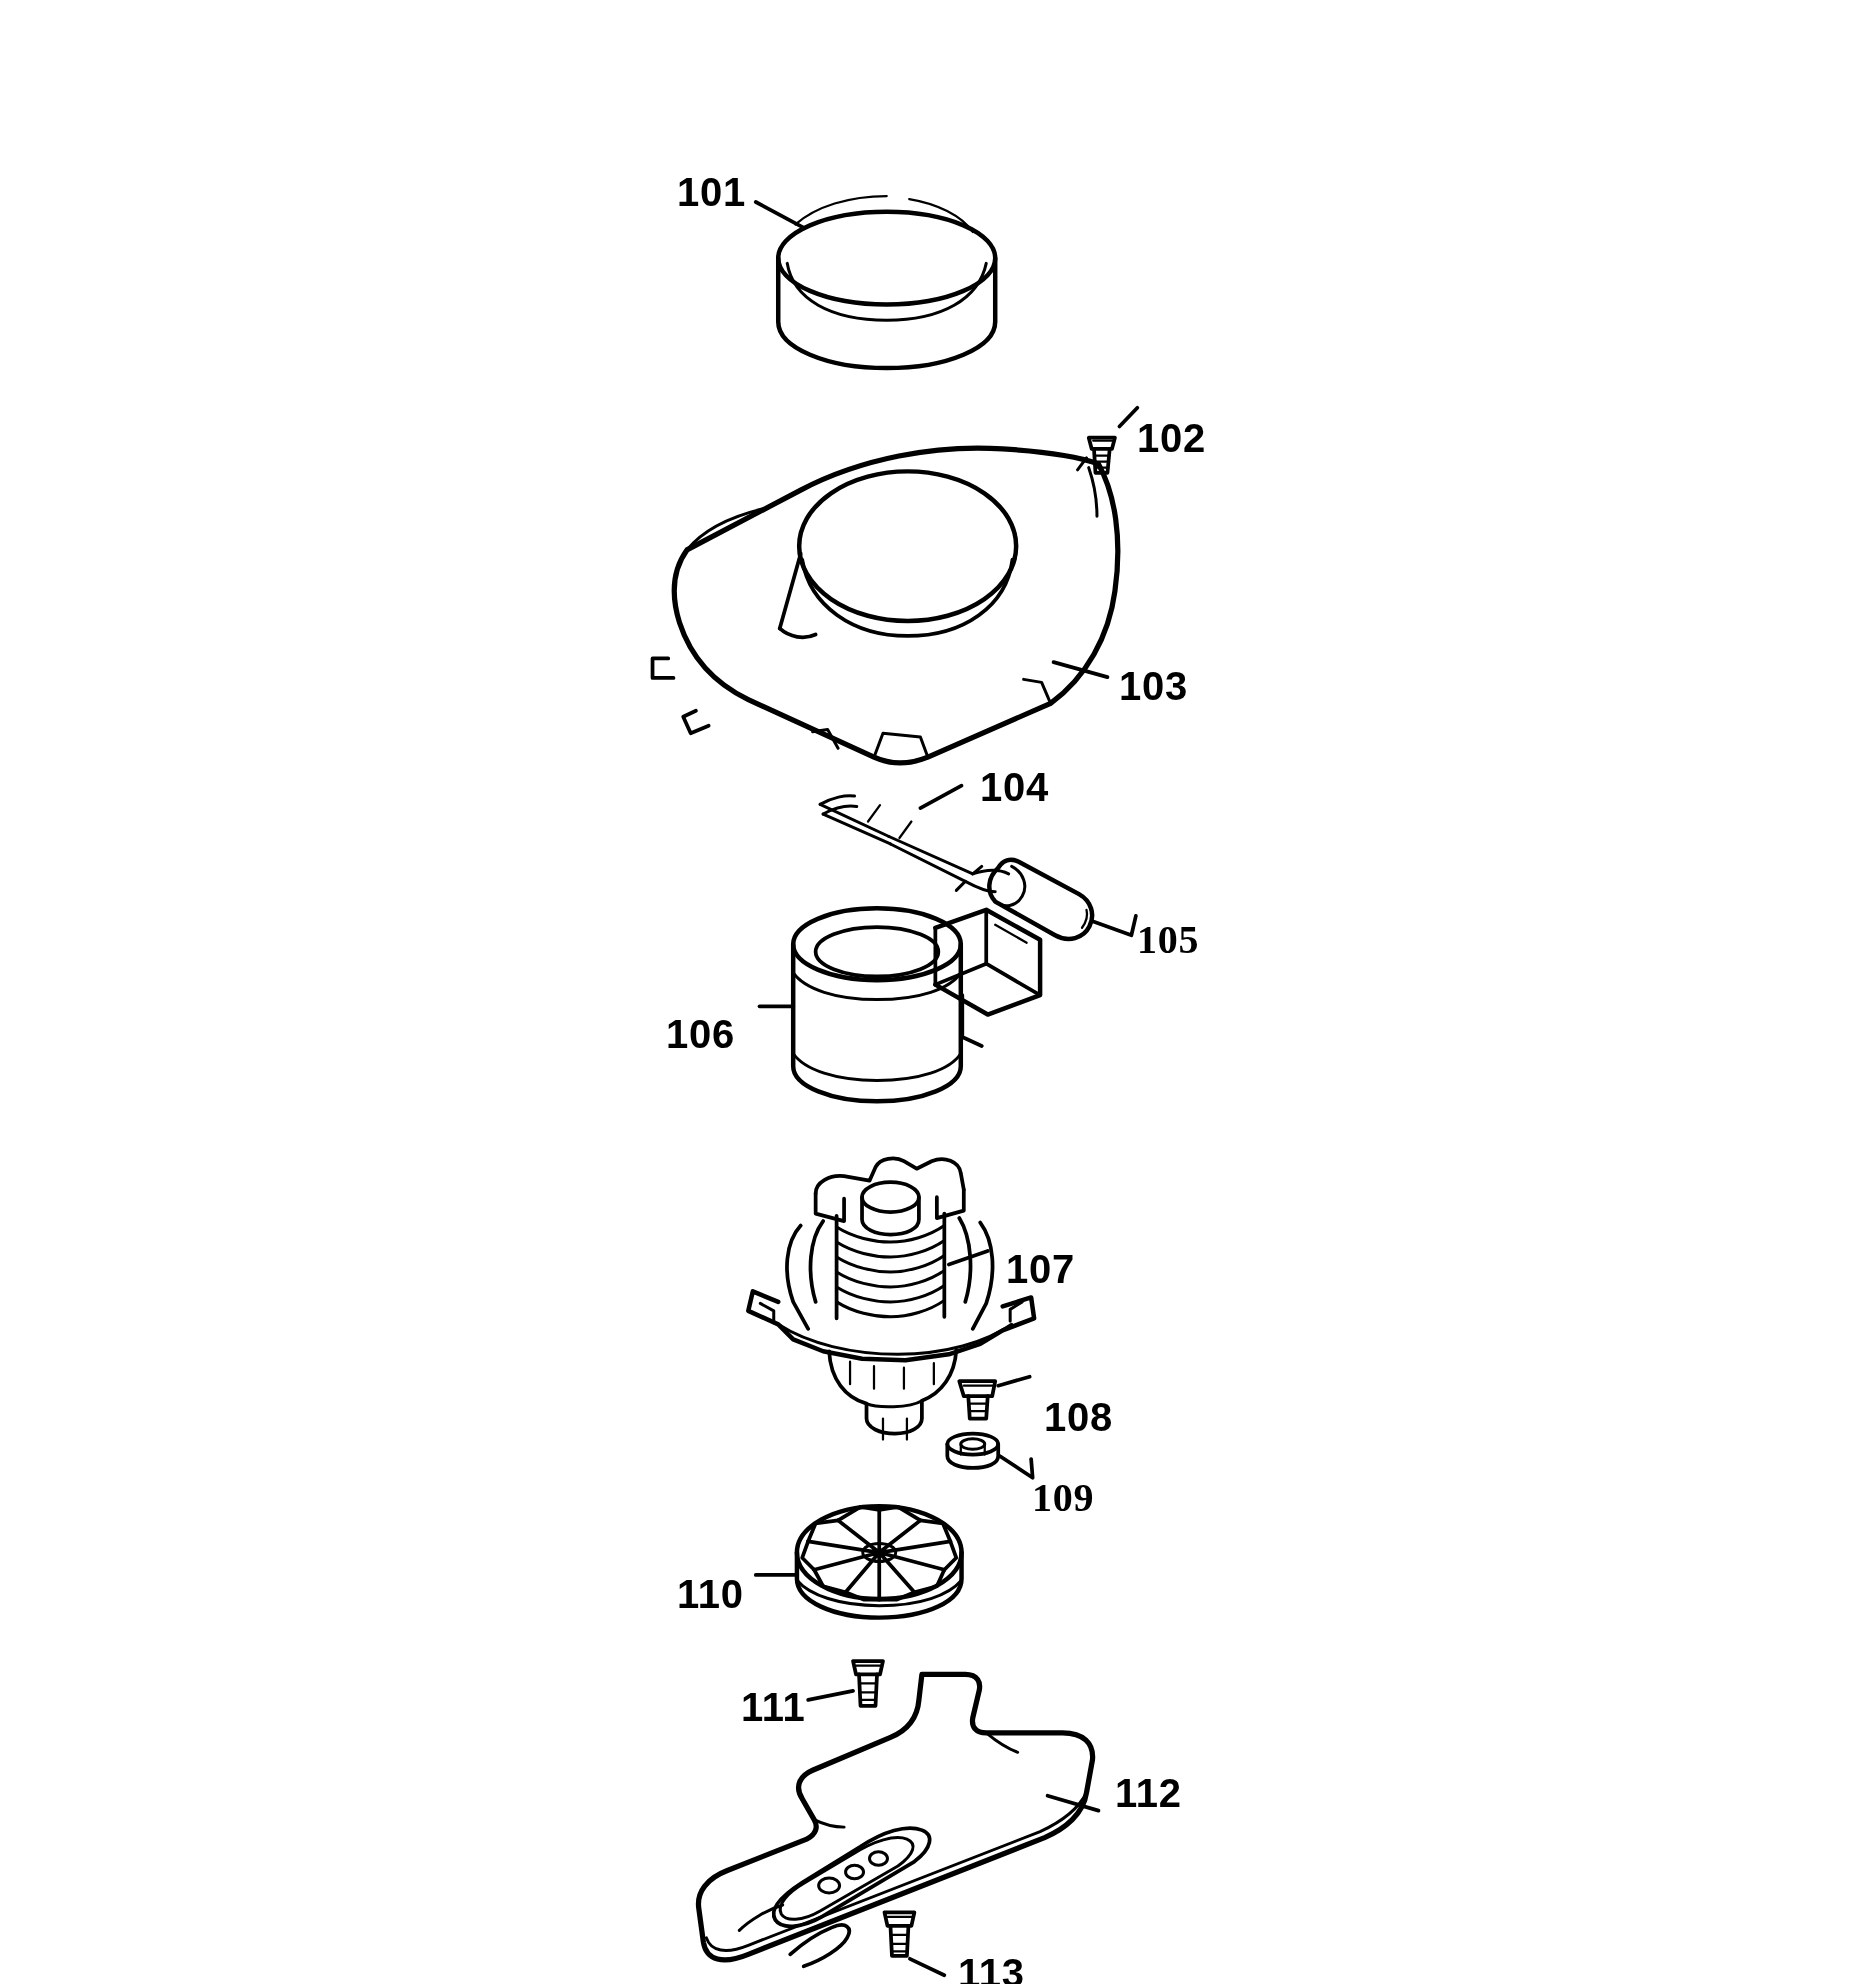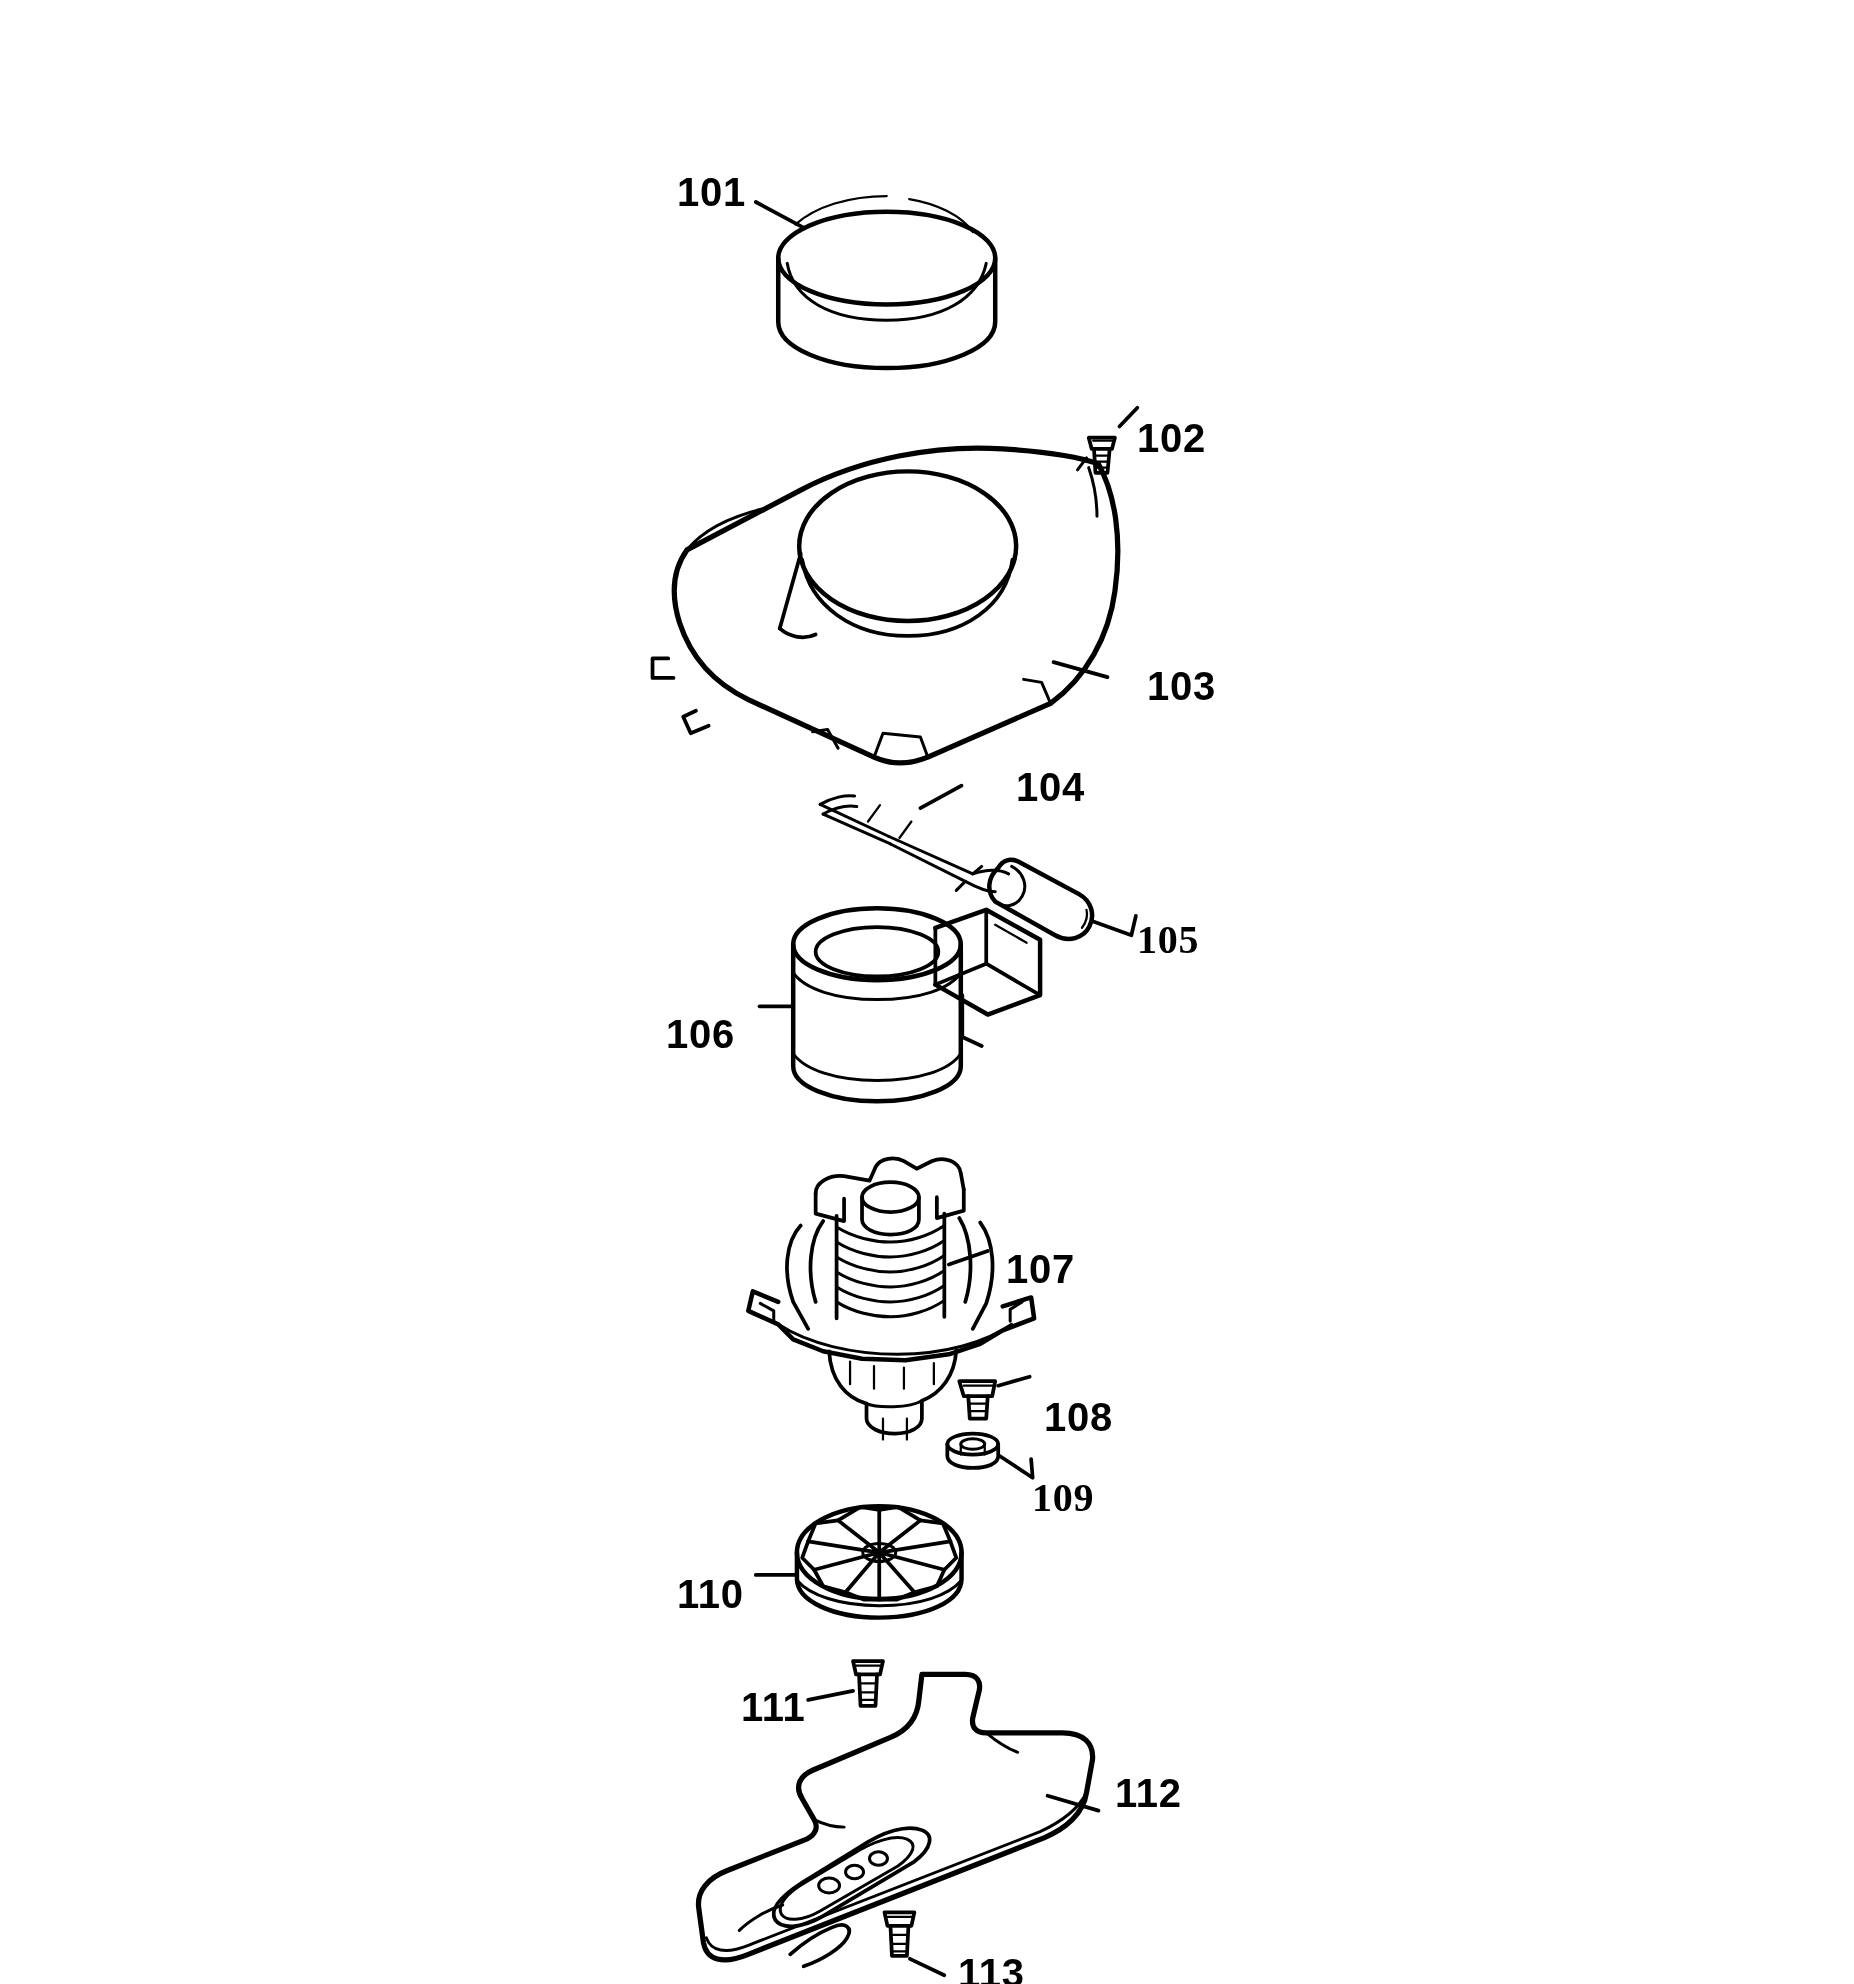"103" div.callout-label { left: 1147px -> 1119px }
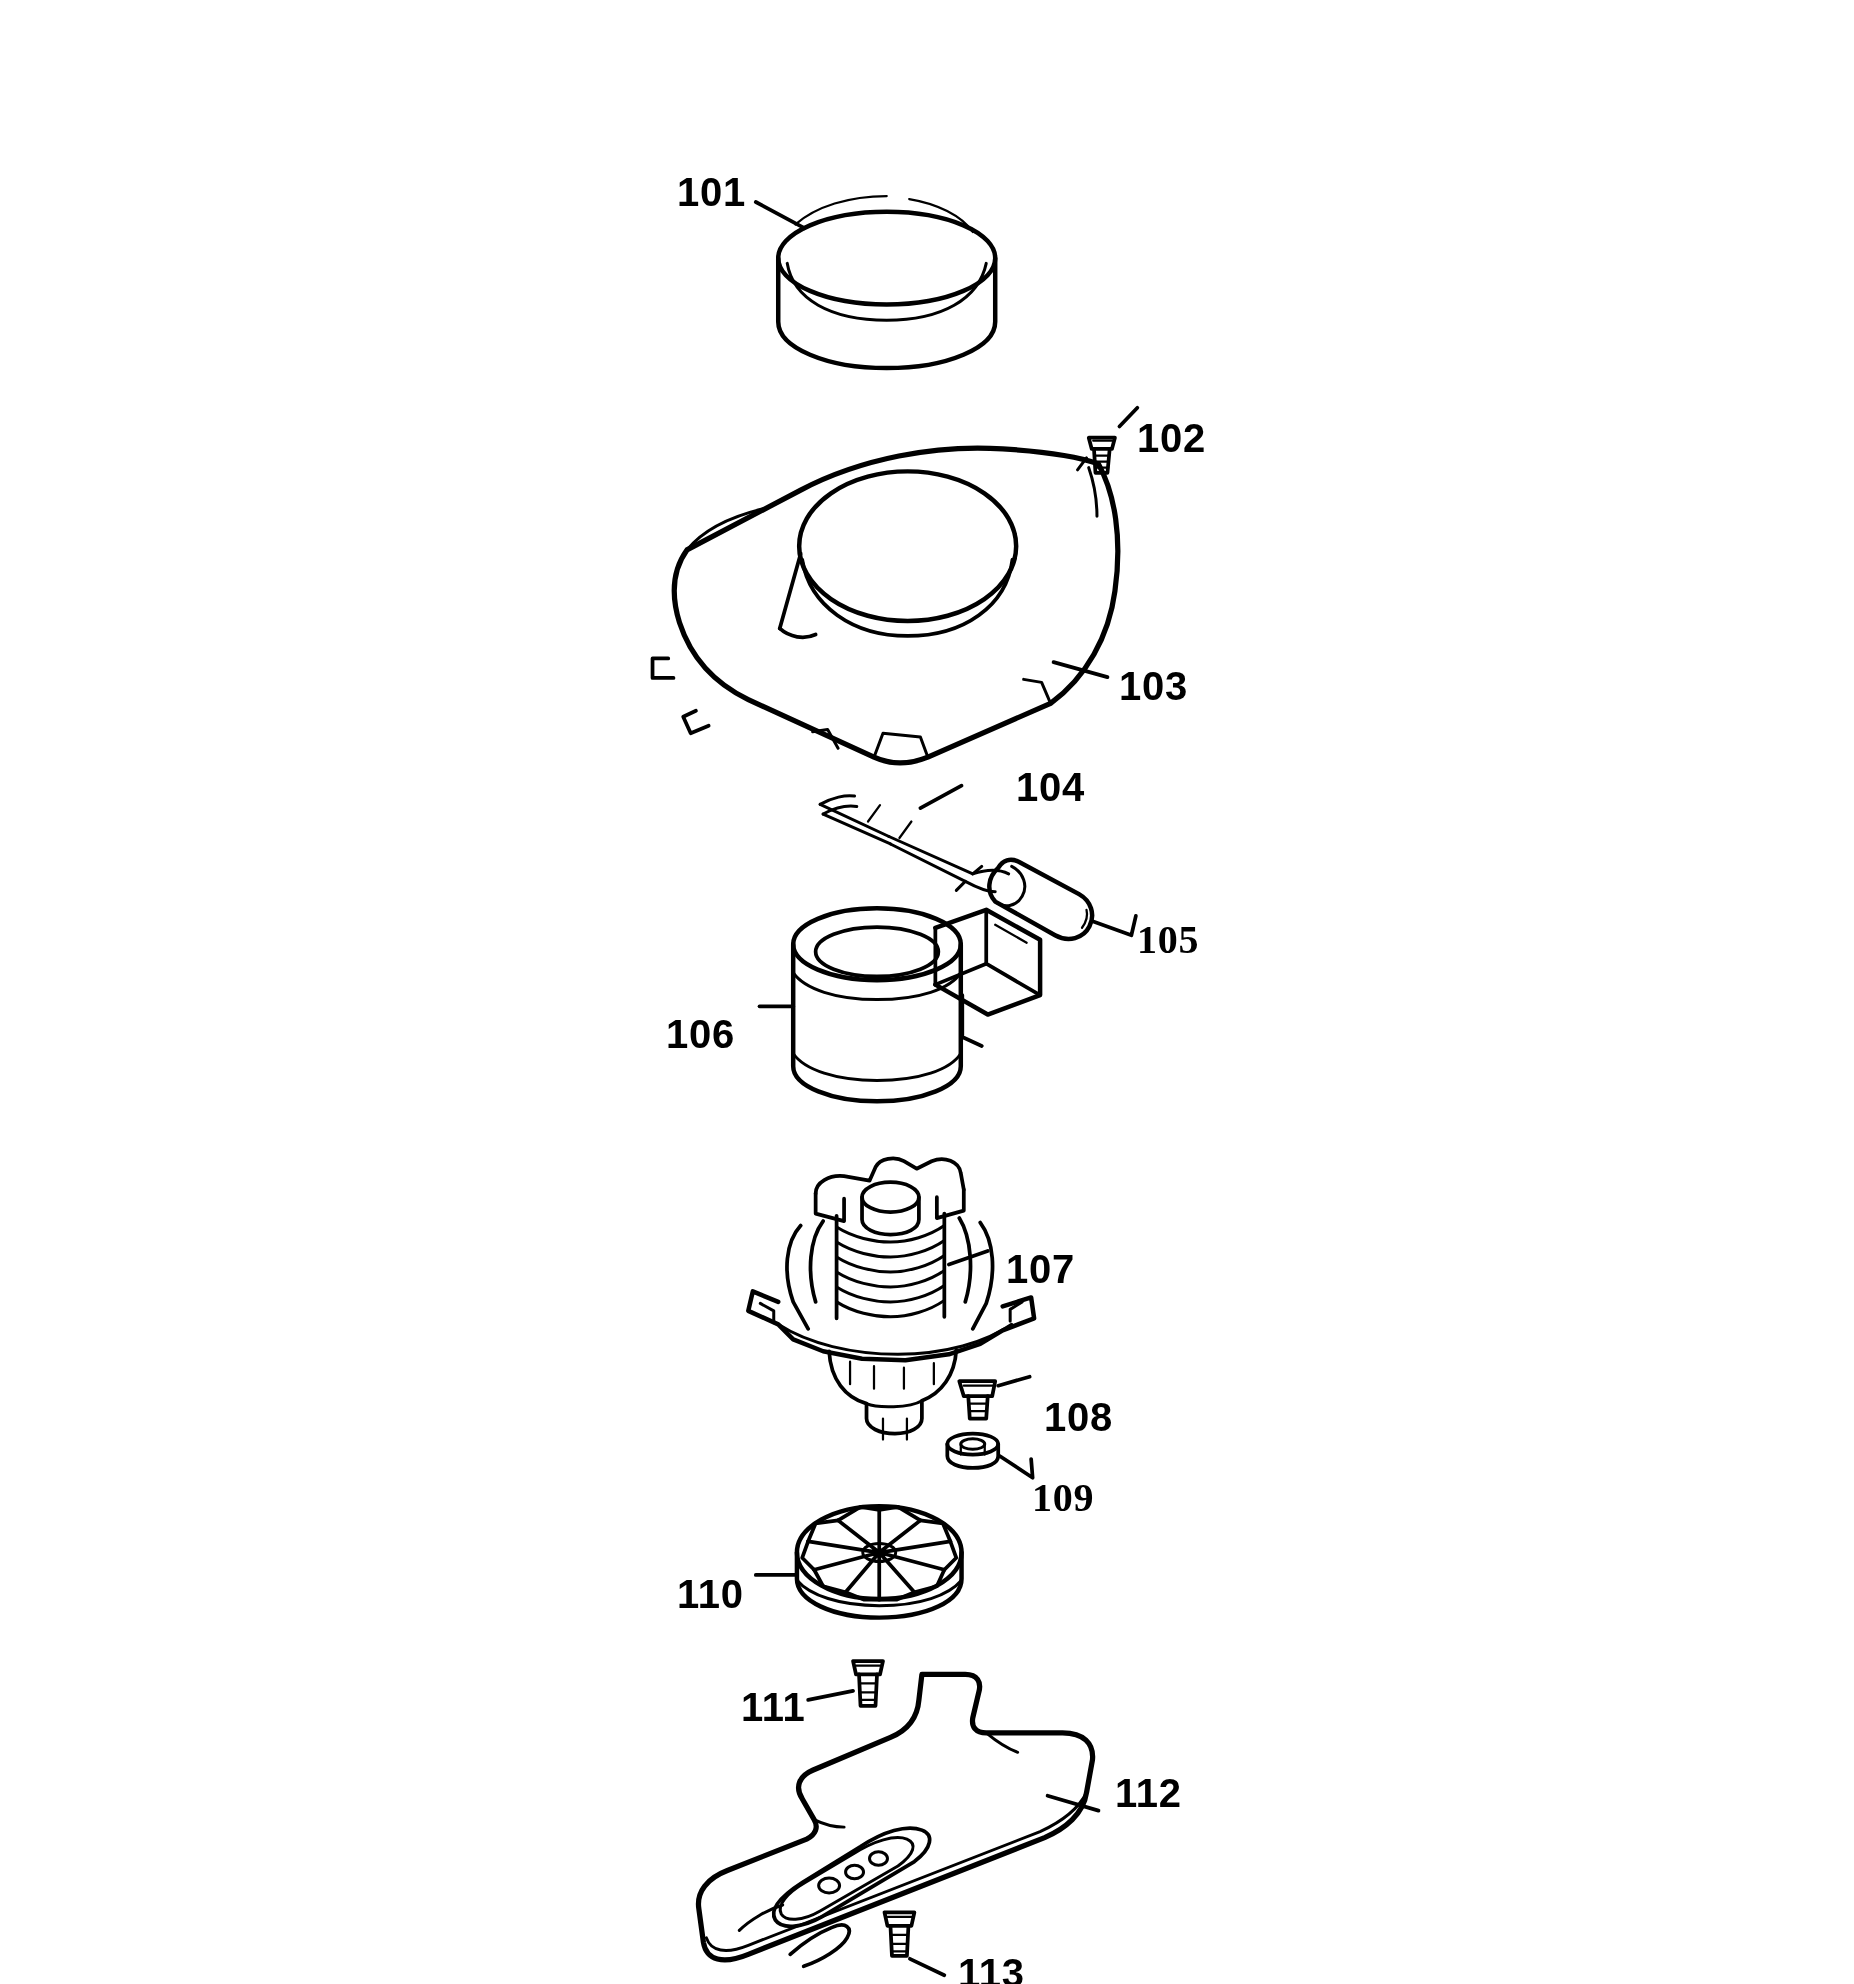"104" div.callout-label { margin-left: 36px -> none }
